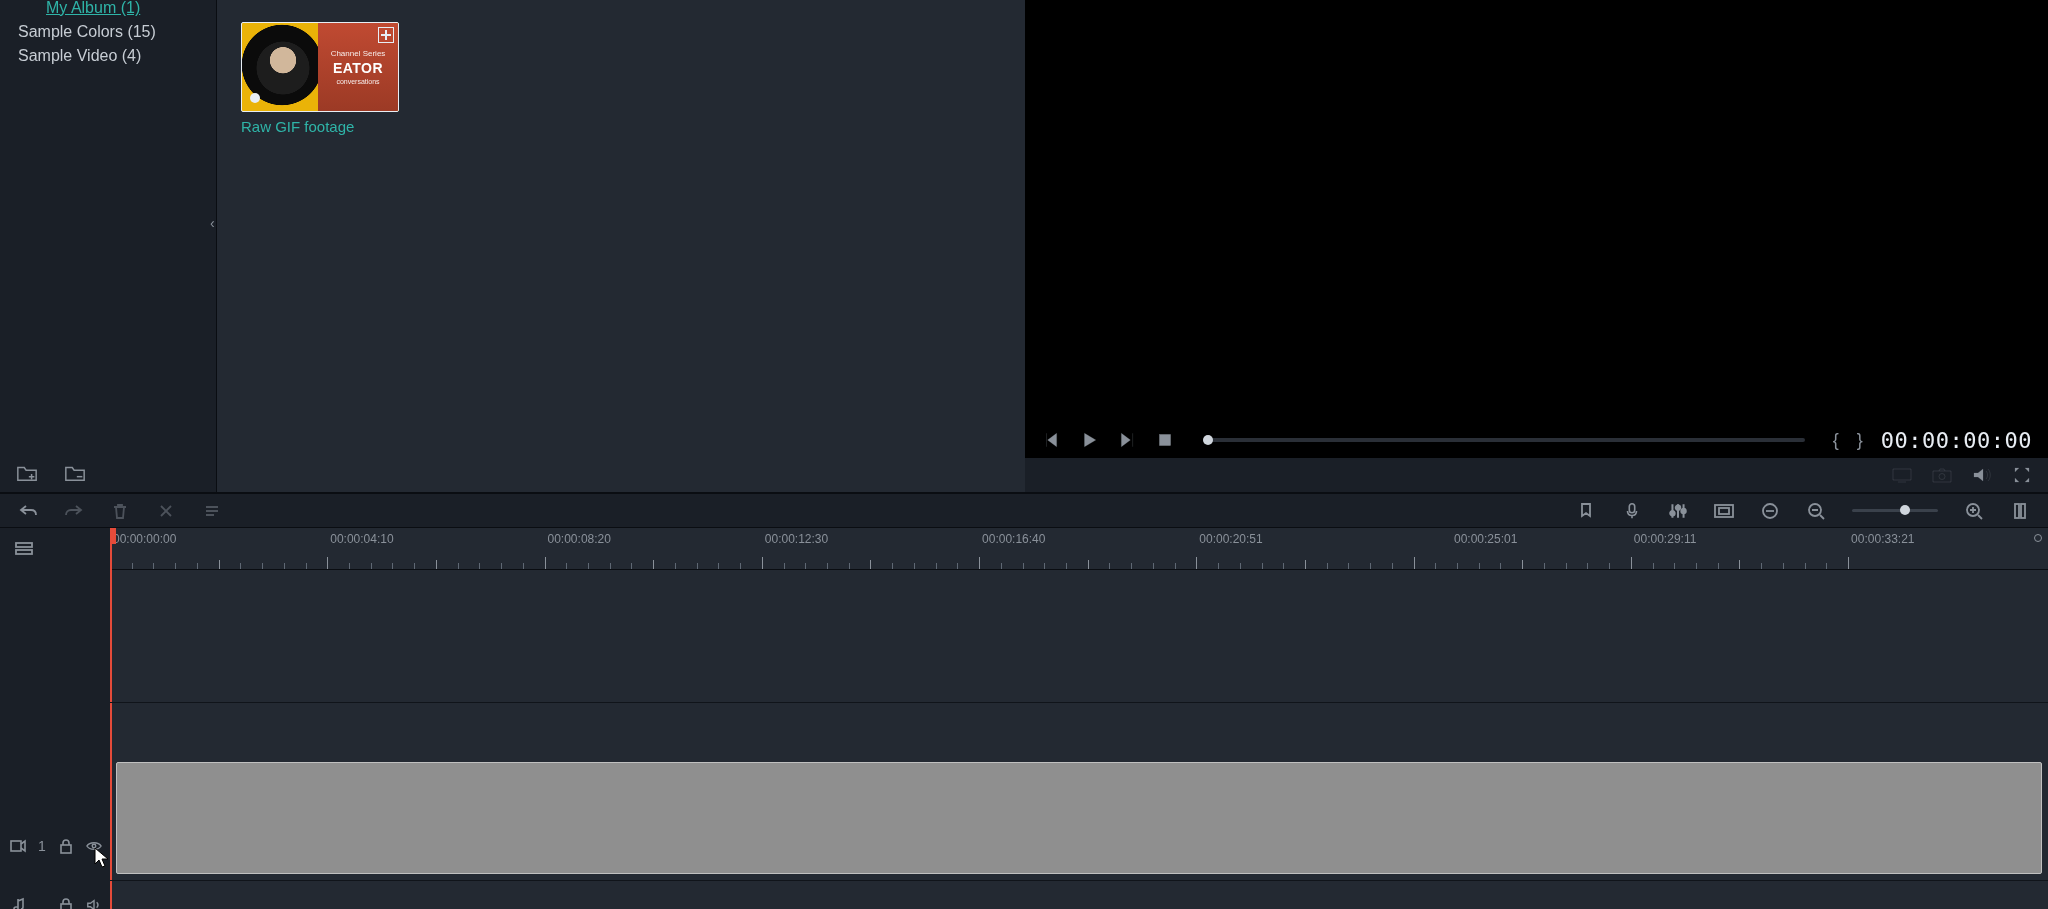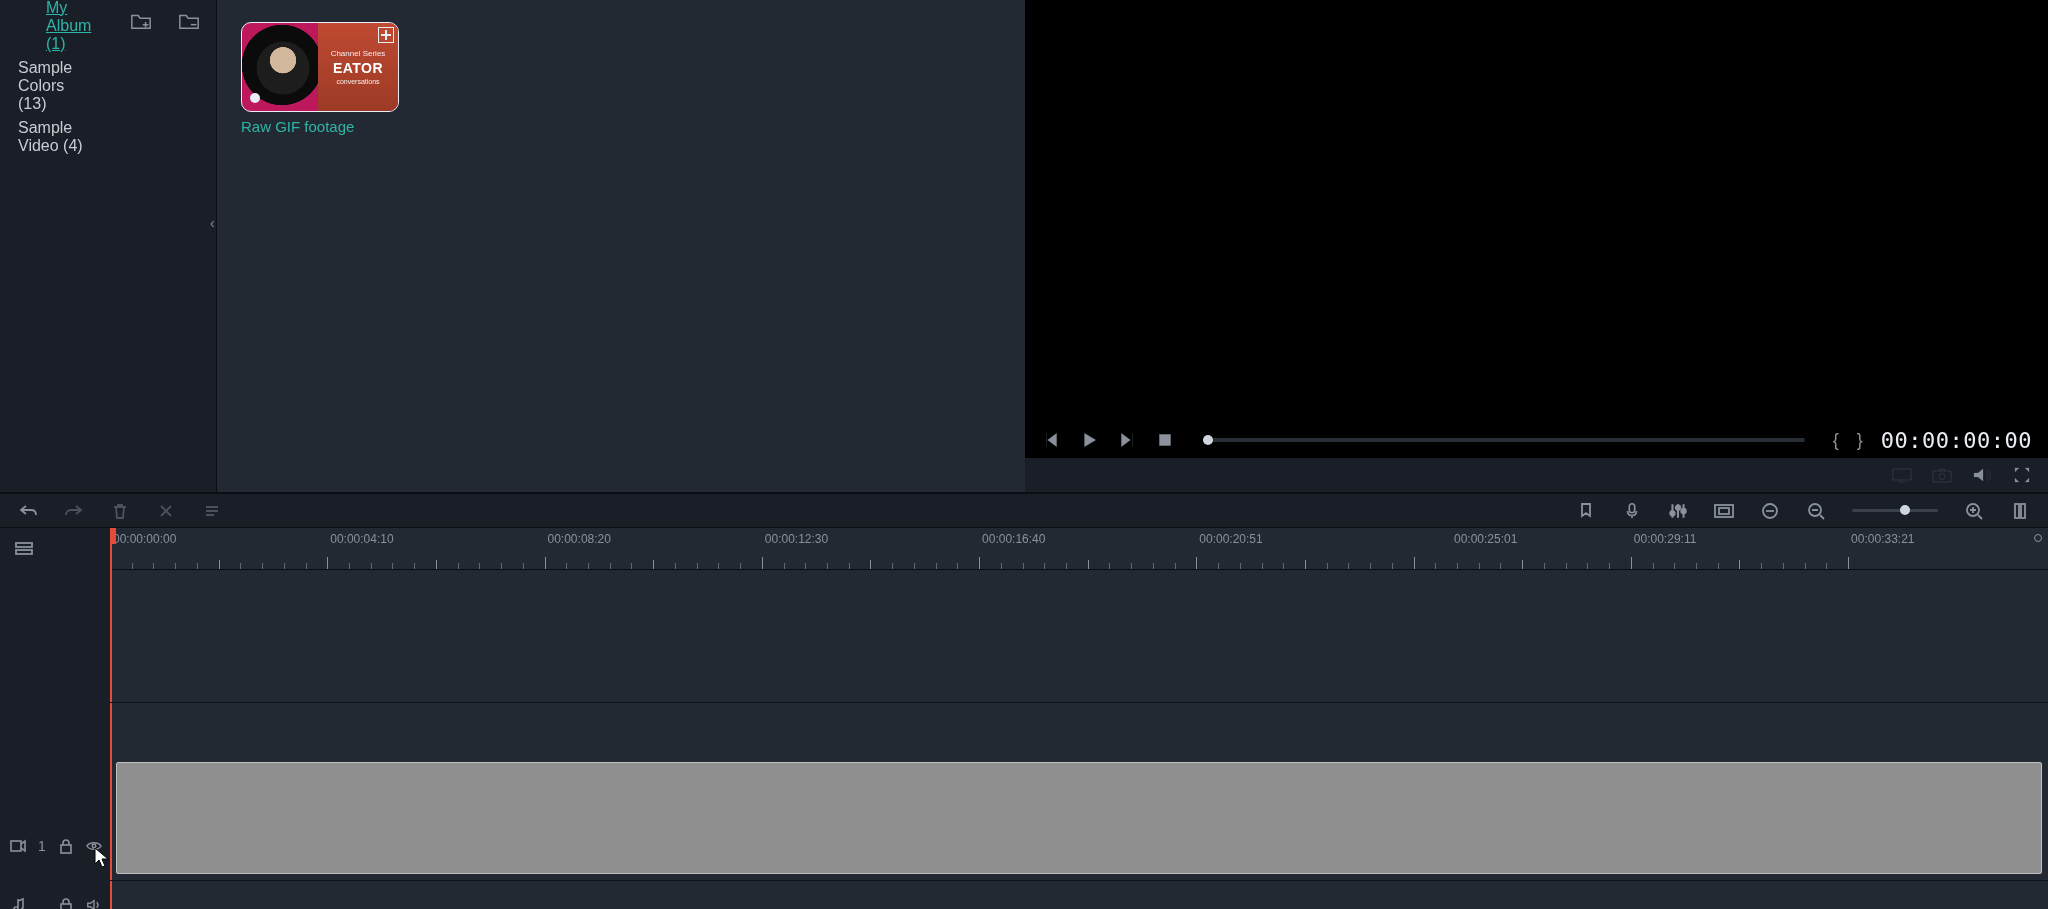"My Album (1)" .sidebar { flex-direction: row -> column }
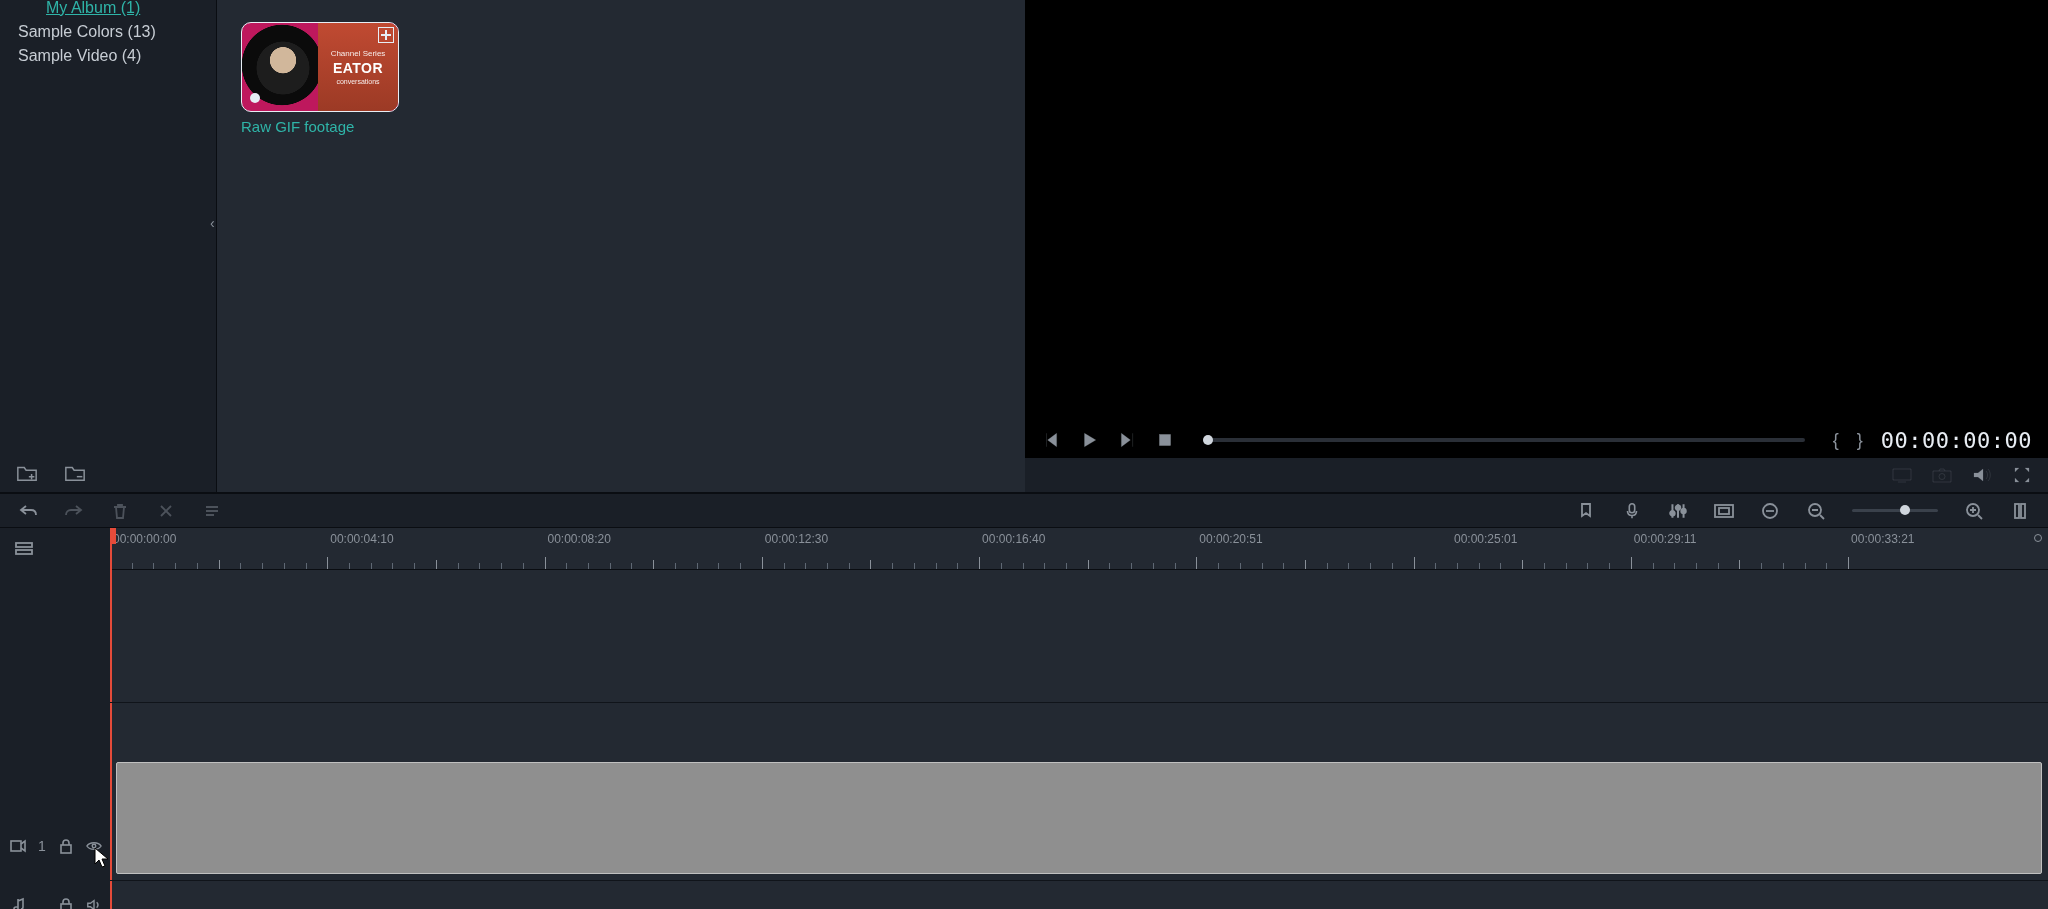"Sample Colors (13)" div.sidebar-item { text: 13 -> 15 }
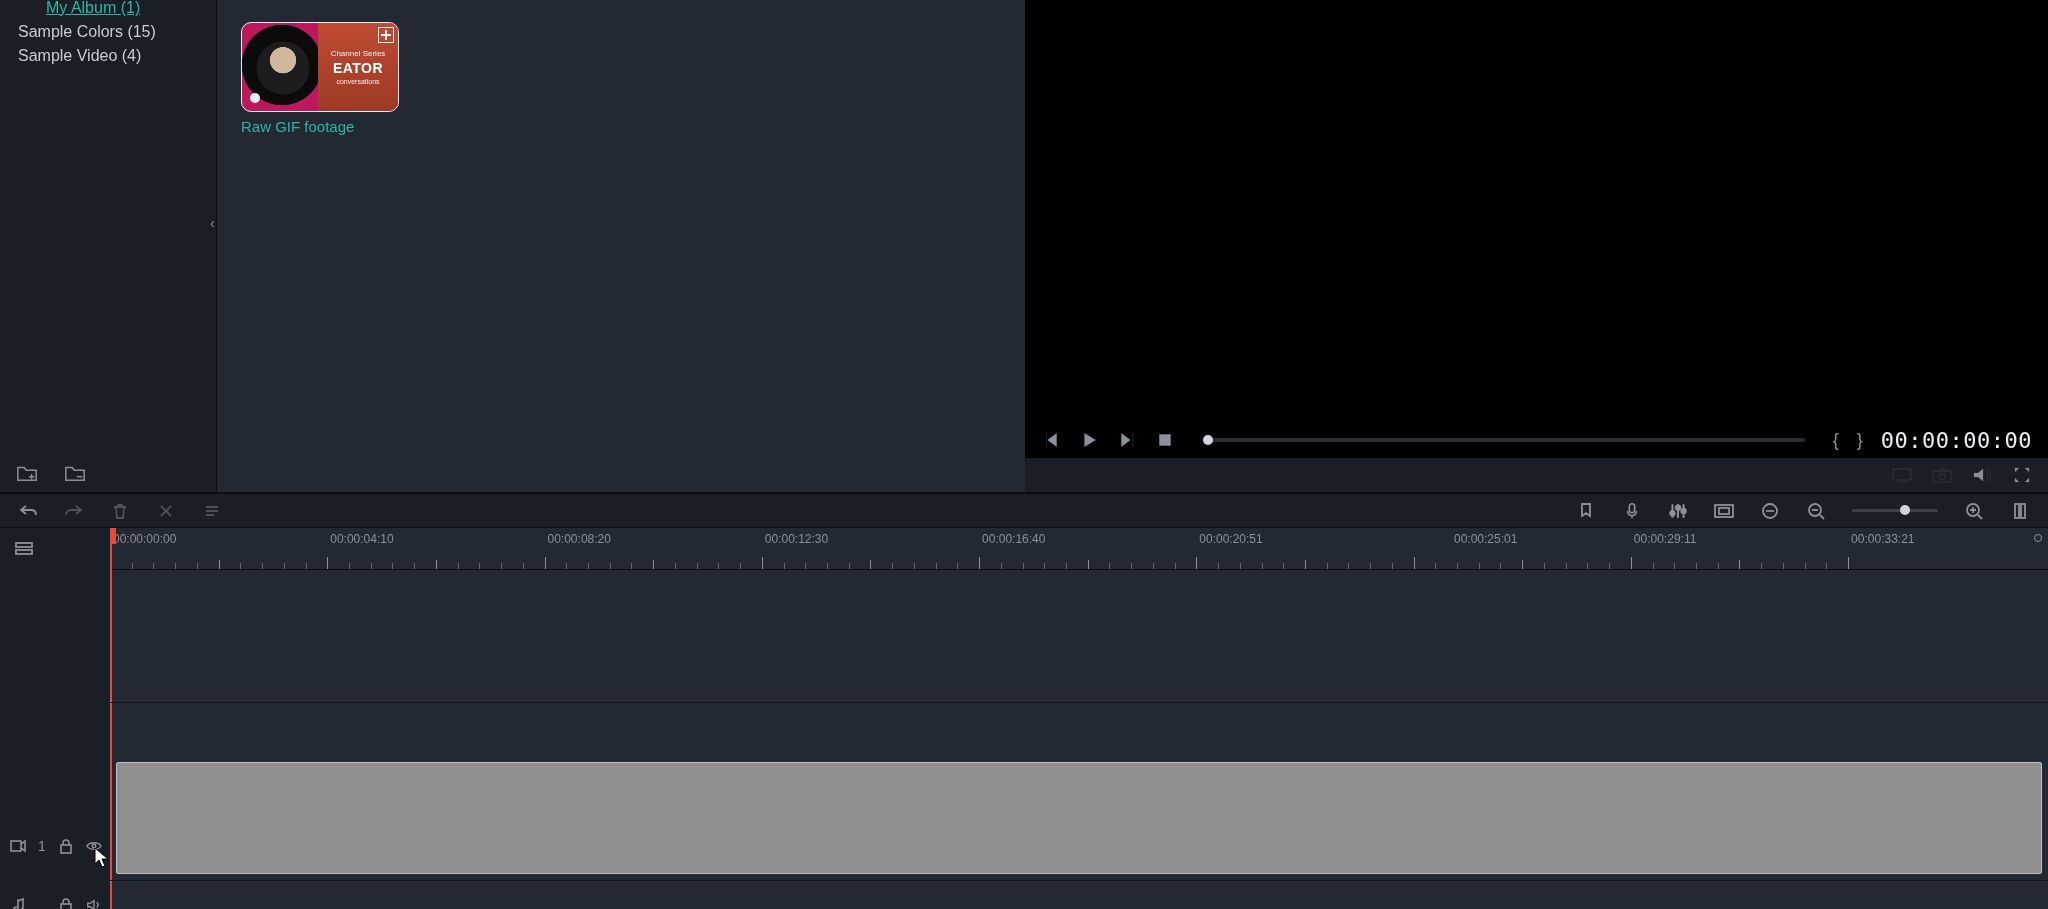"Channel Series" .thumb { background: #be185d -> #eab308; border-radius: 10px -> 2px }
